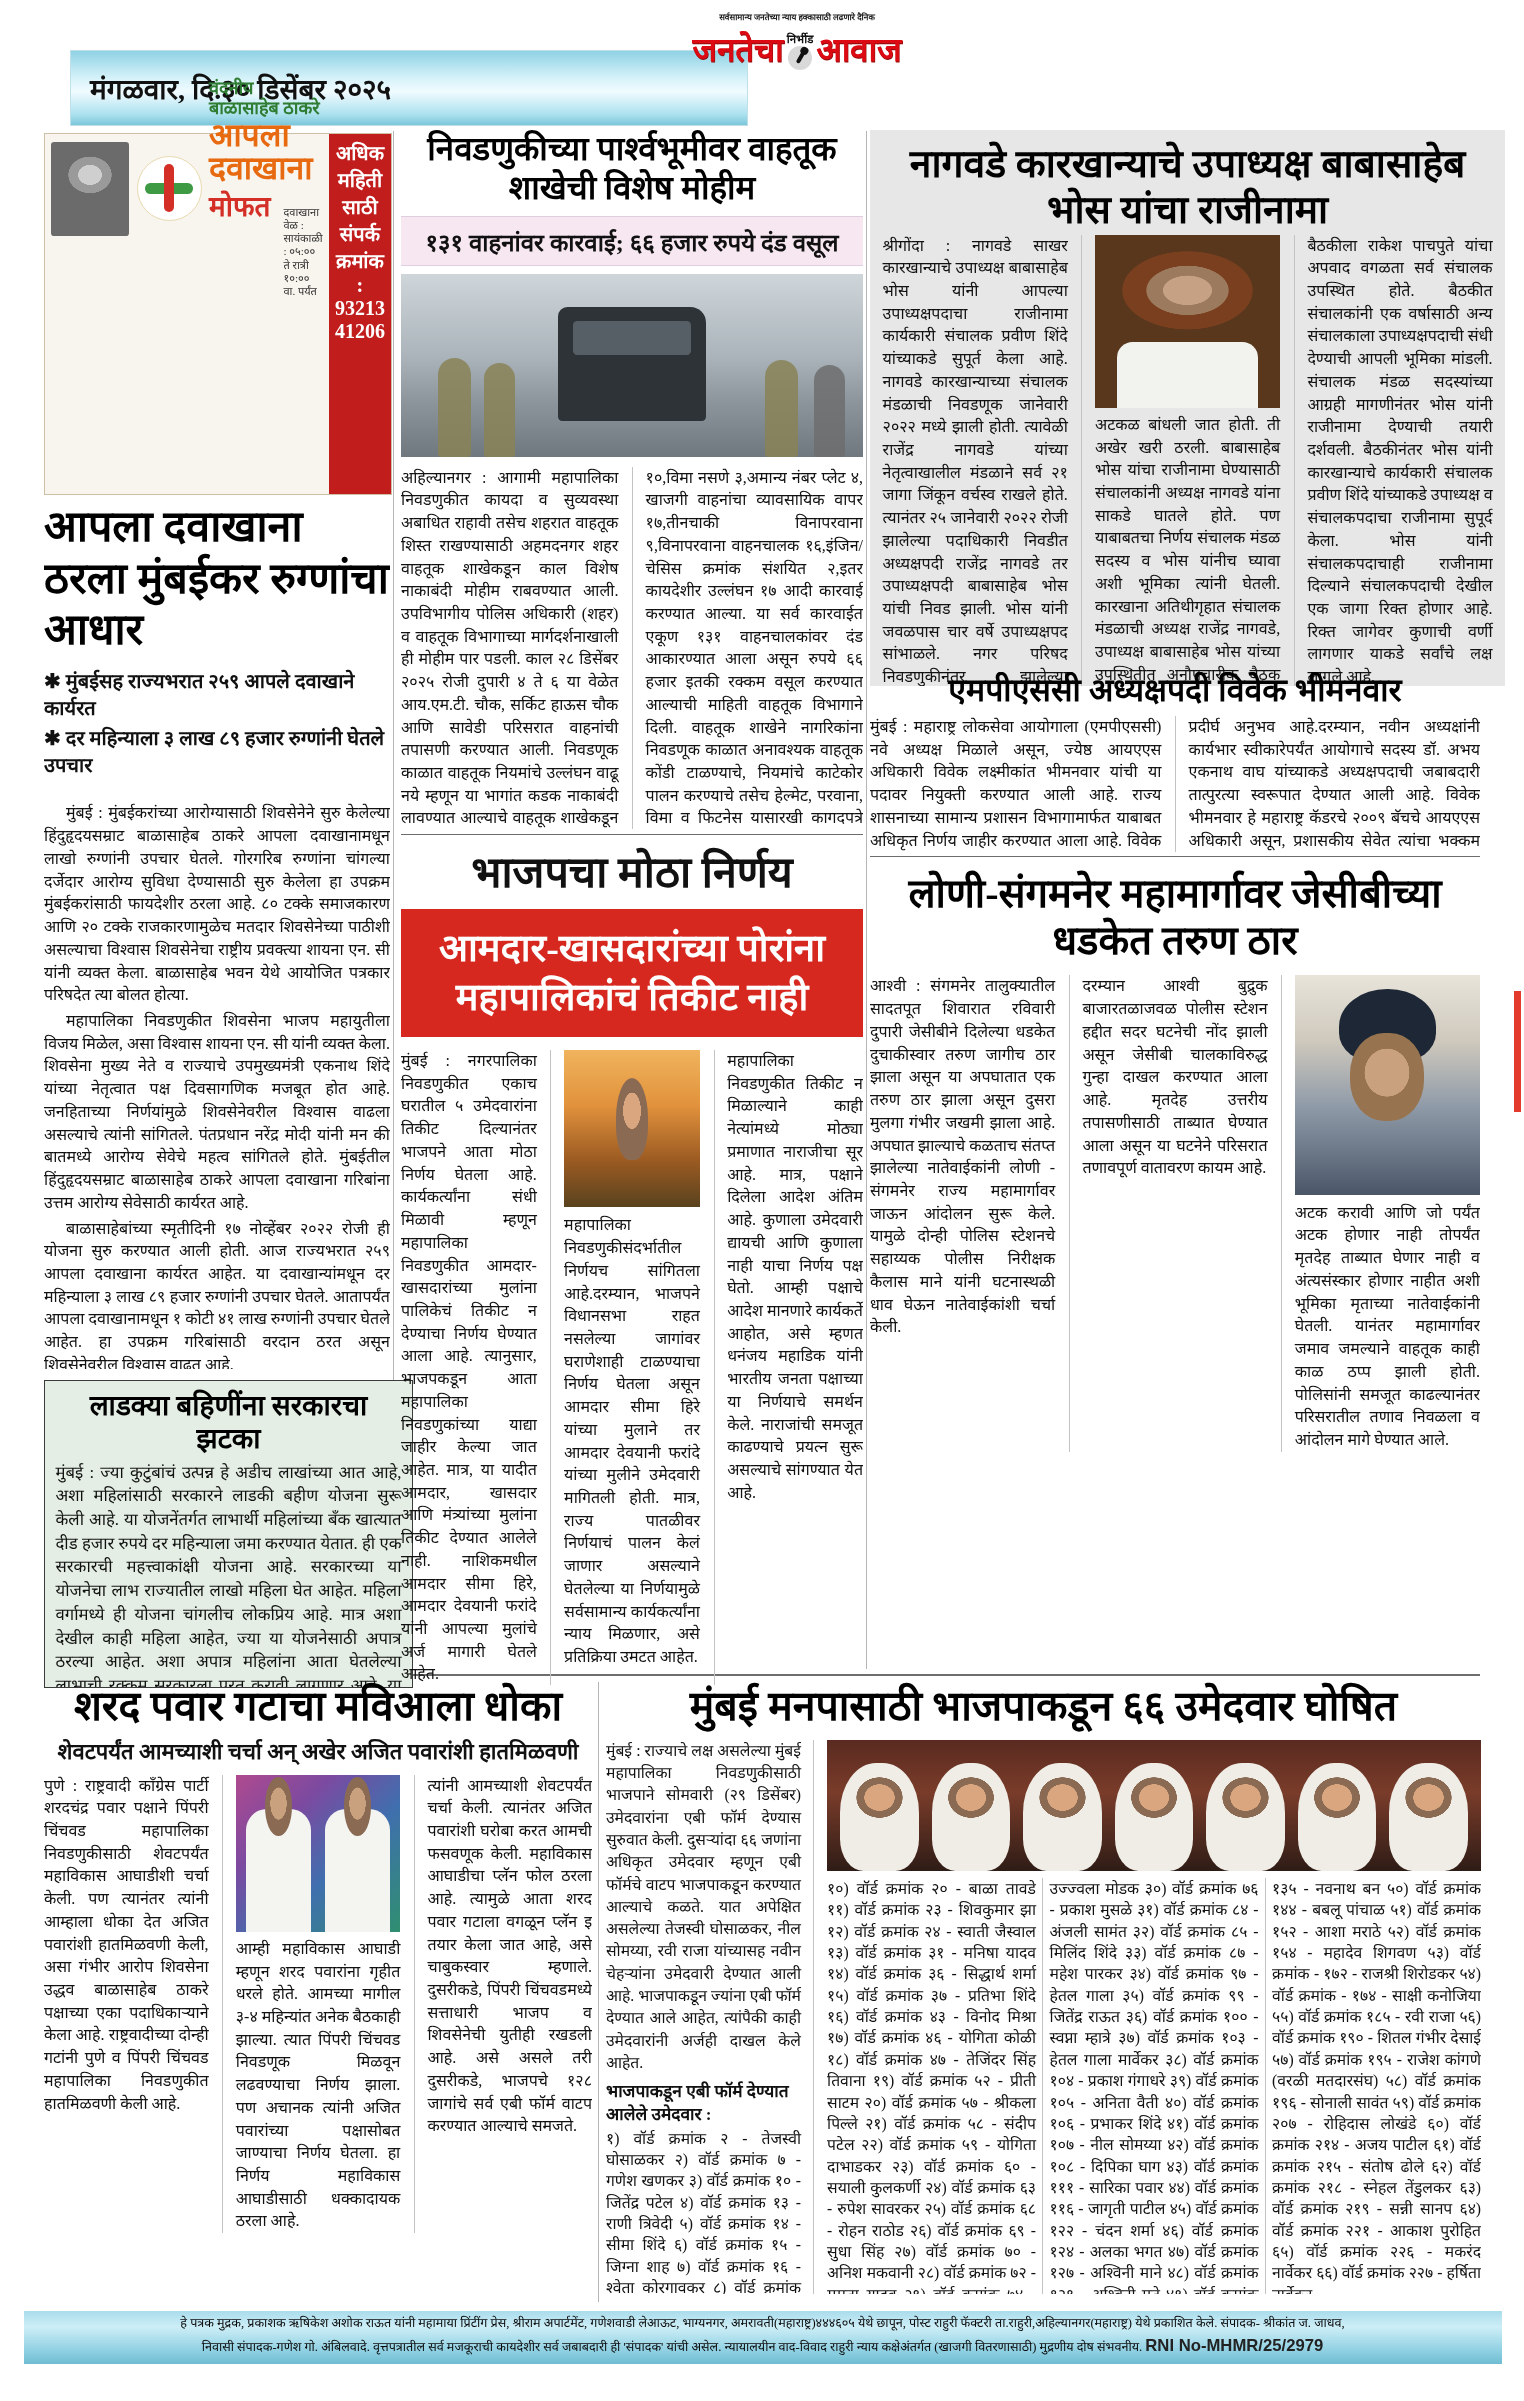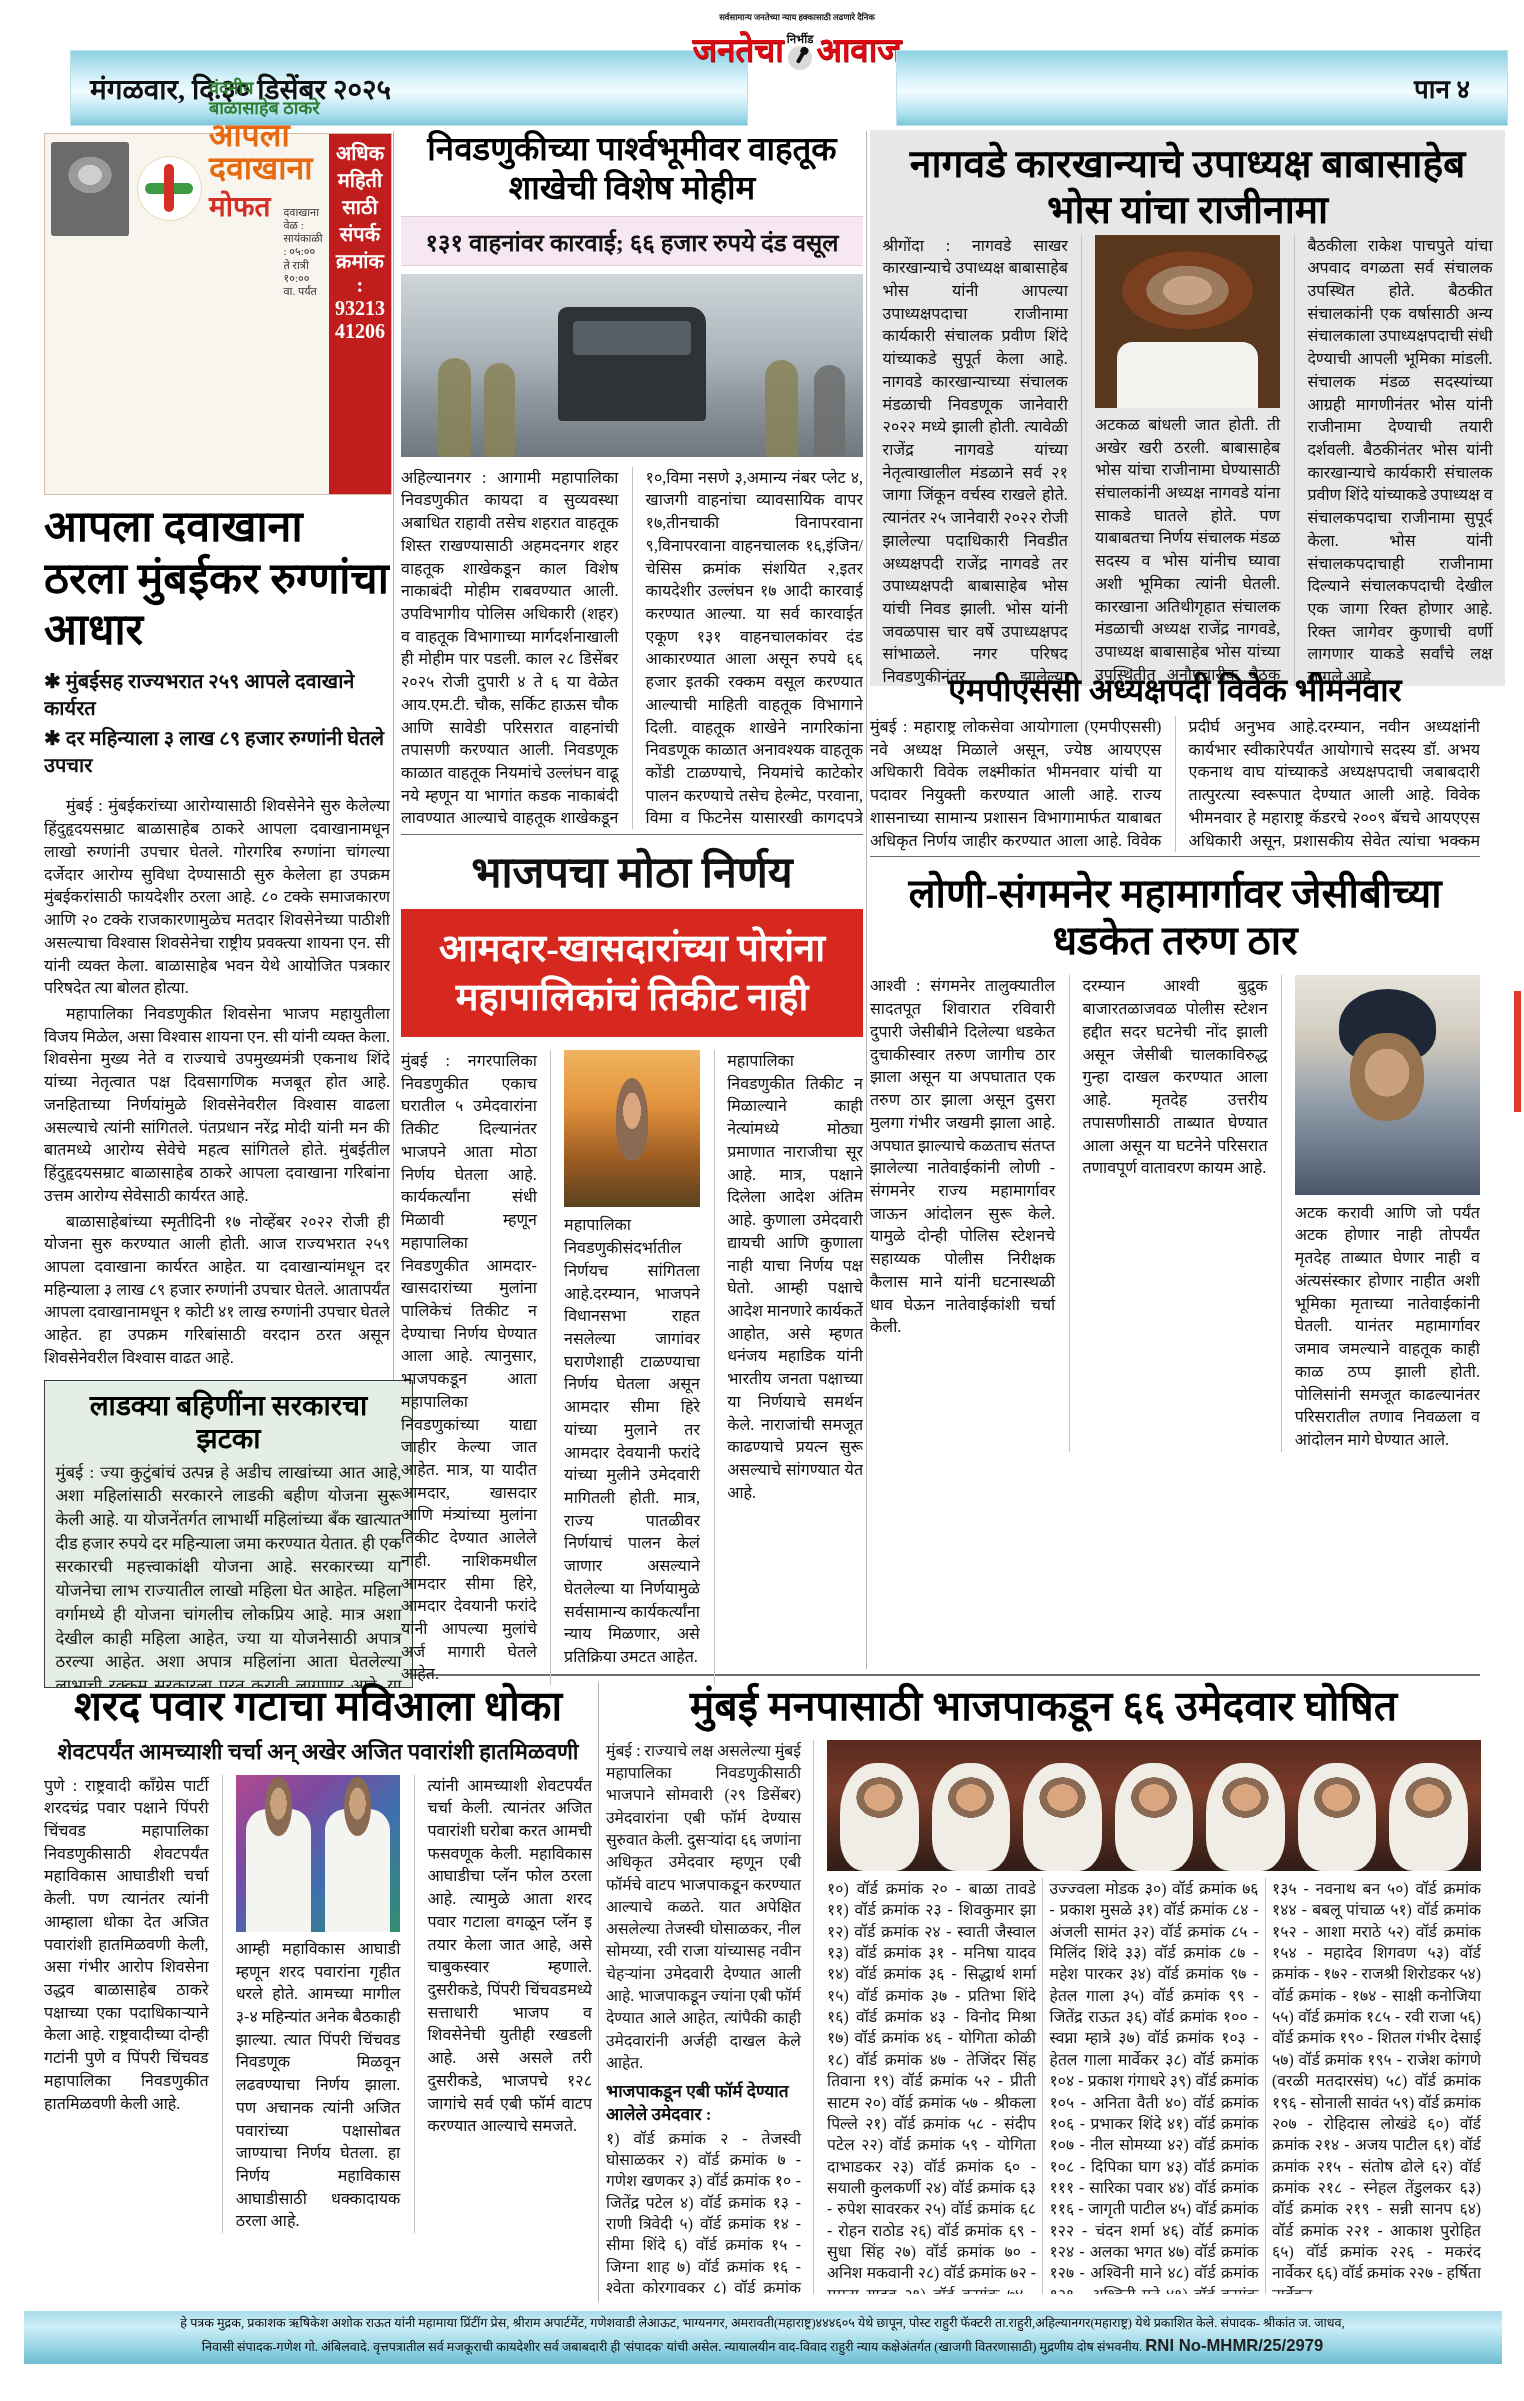"पान ४" div.band { html: <div> <span>पान ४</span> </div> -> none }
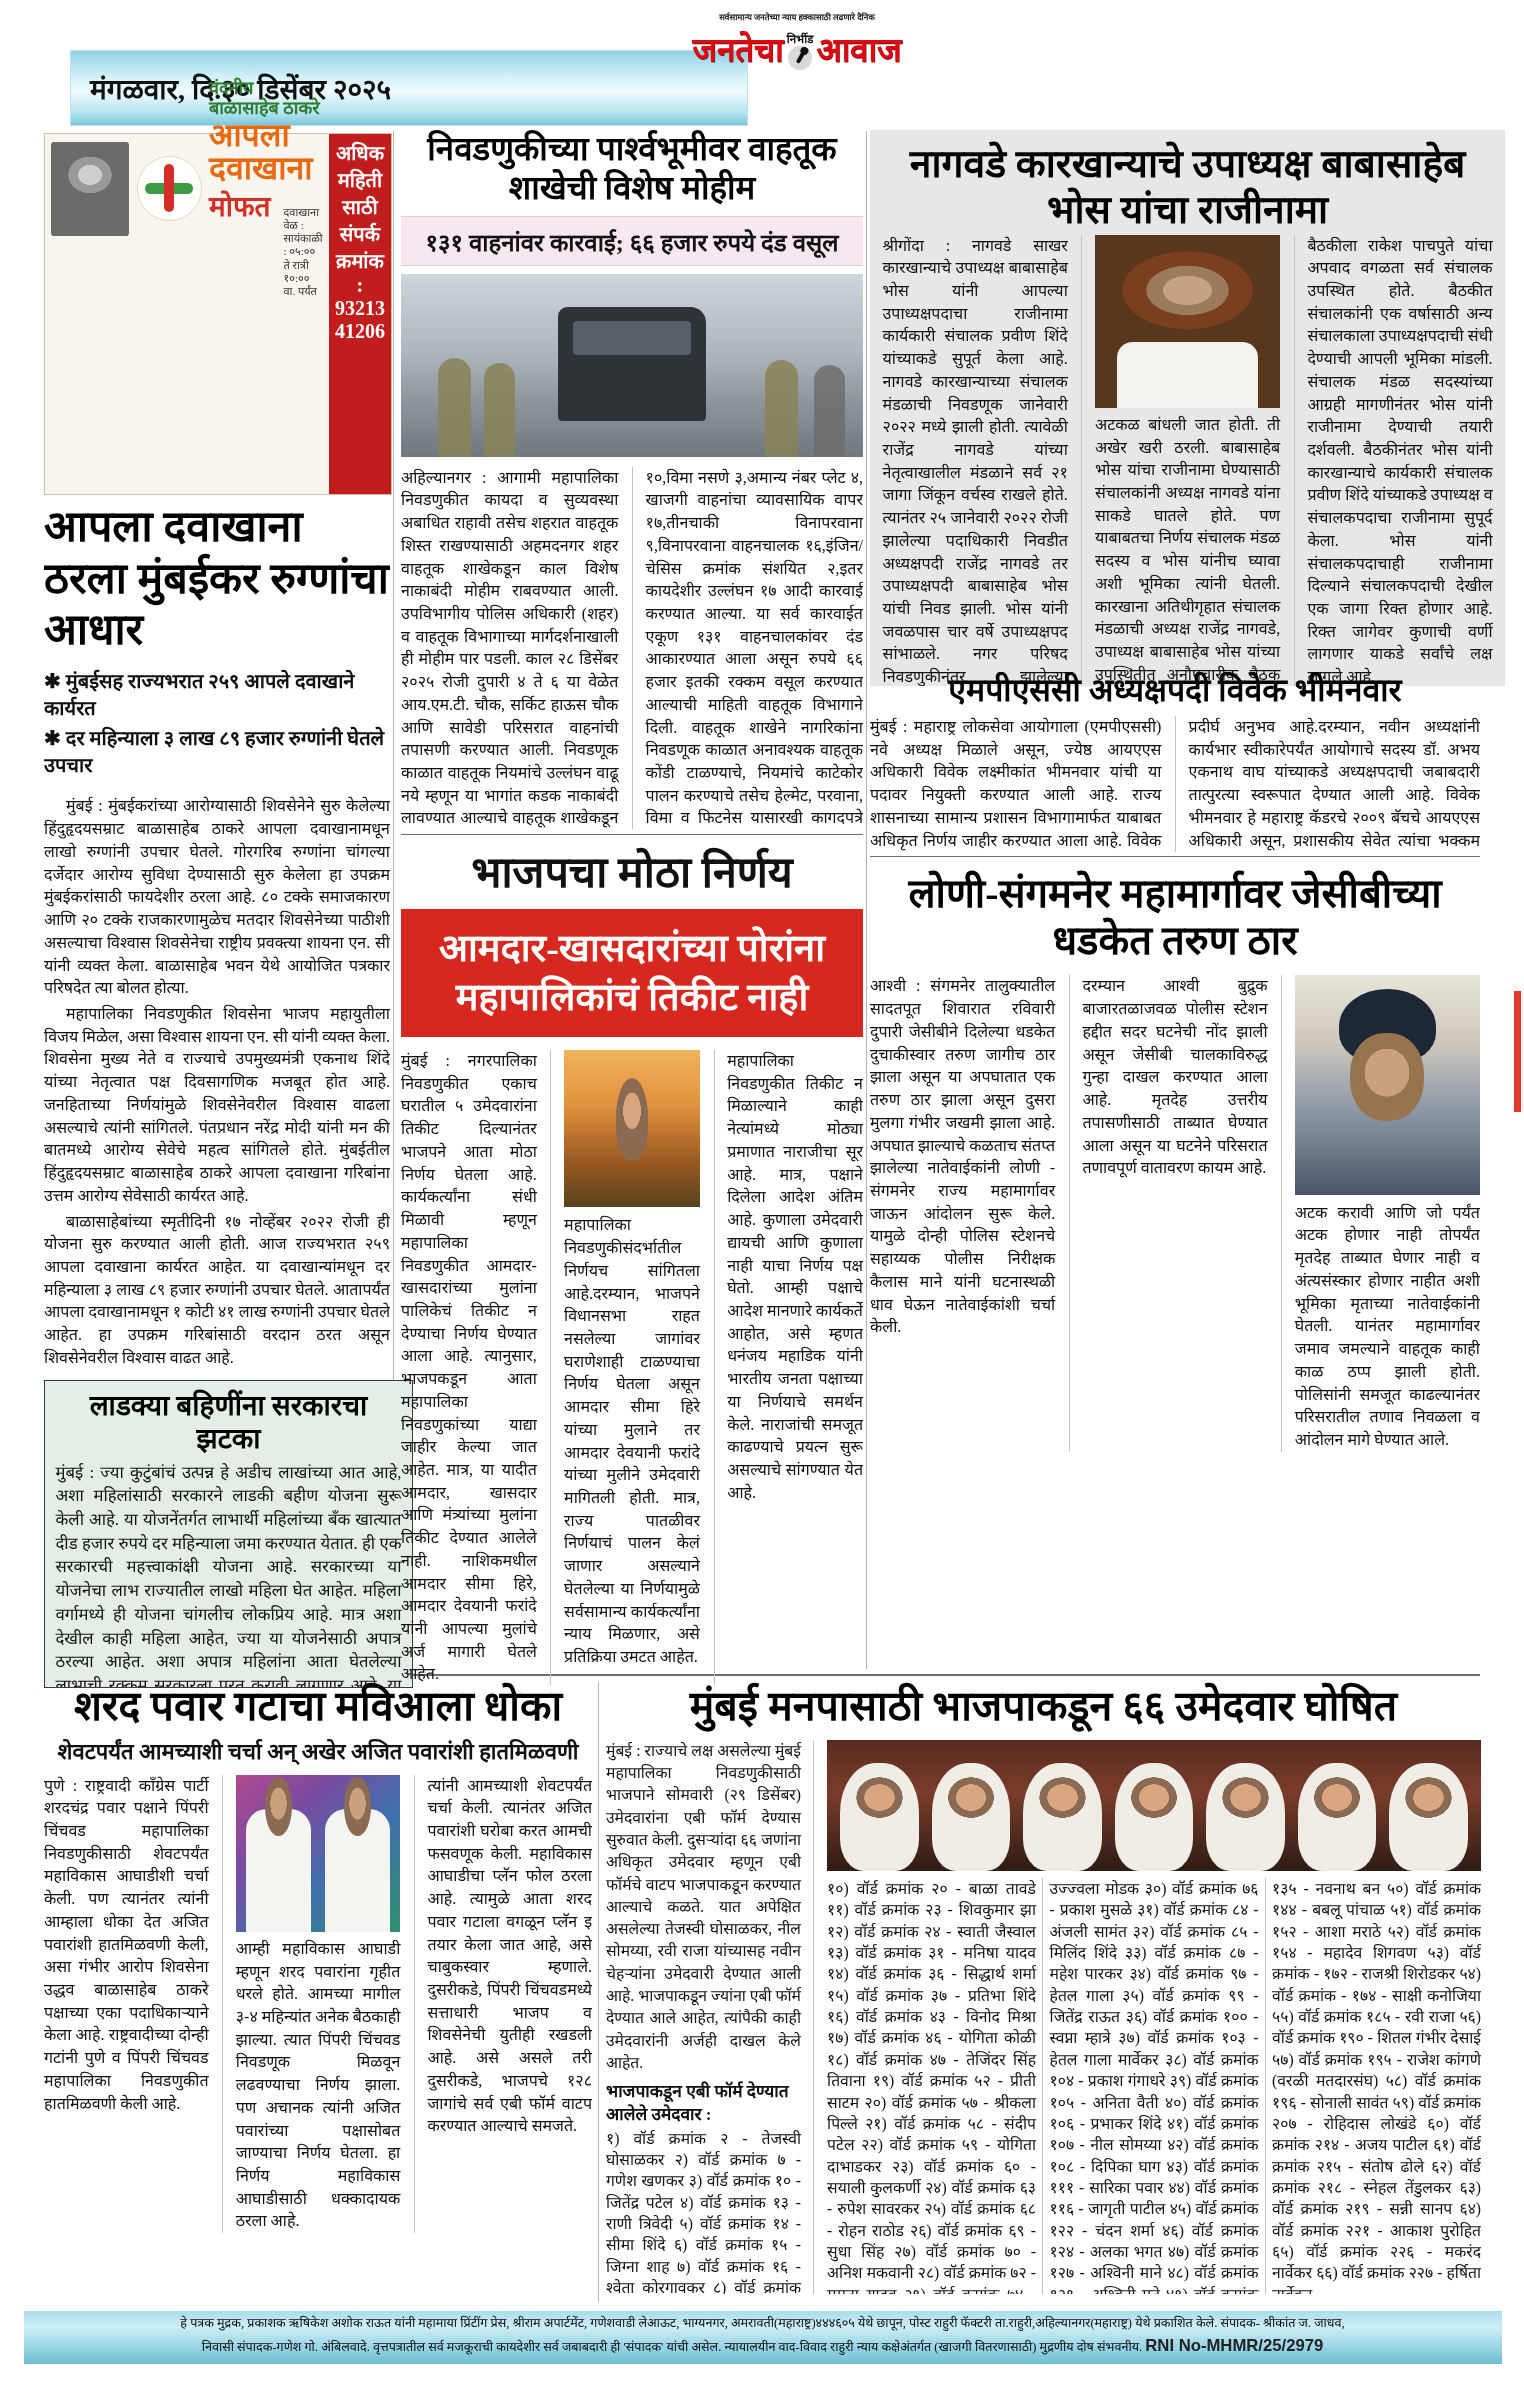"✱ मुंबईसह राज्यभरात २५९ आपले" .bullets { margin-bottom: 16px -> 23px }
